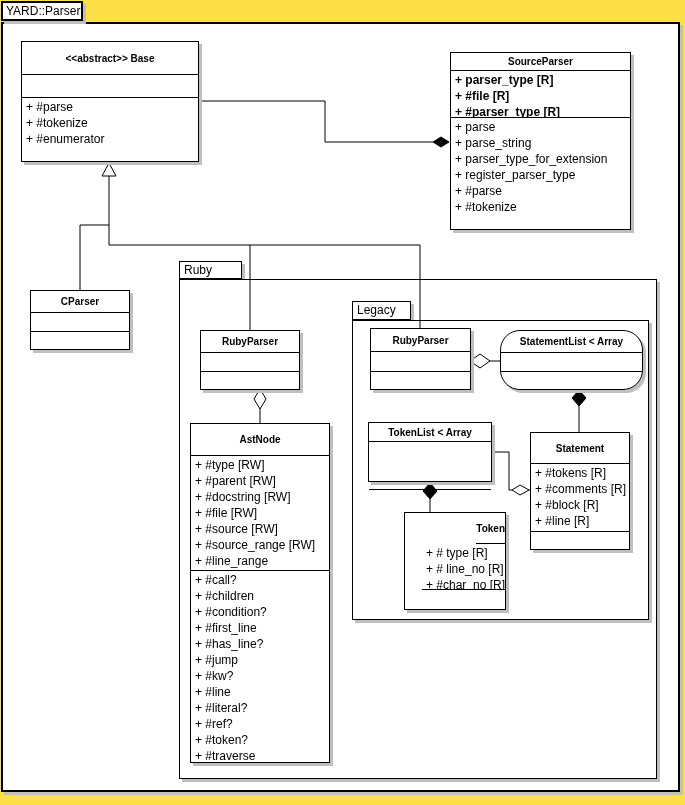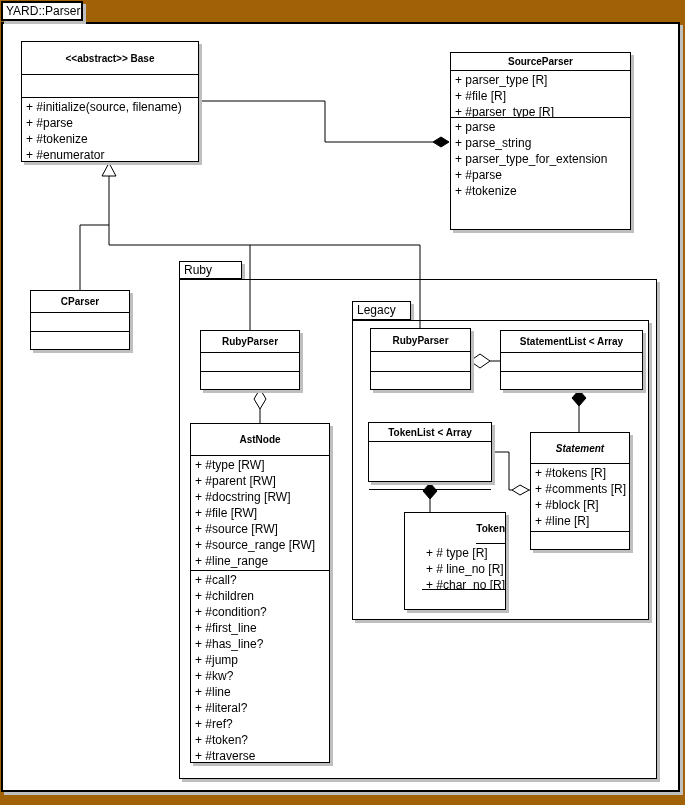"YARD::Parser" #canvas { background: #a16207 -> #fde047 }
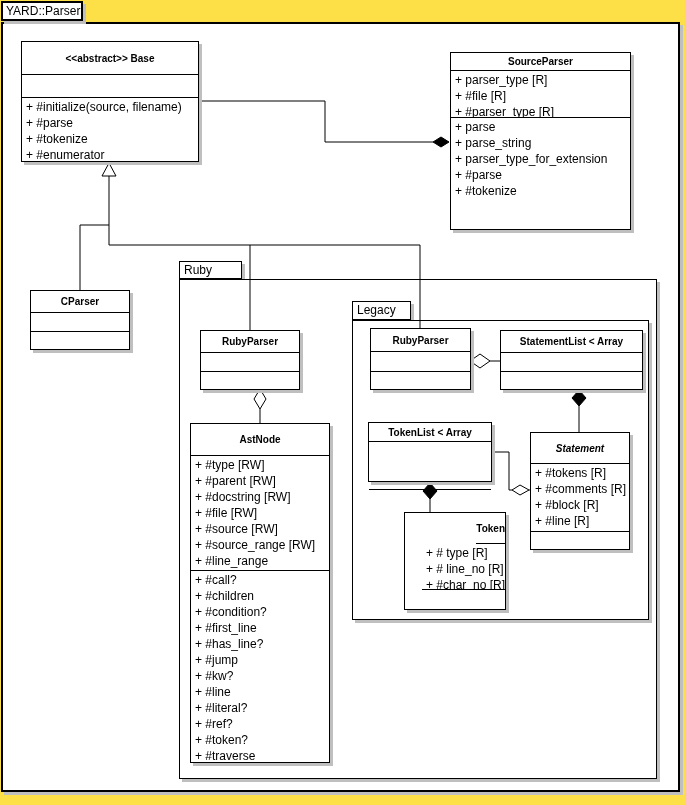"+ parser_type [R]" div.uml-section { font-weight: none -> bold }
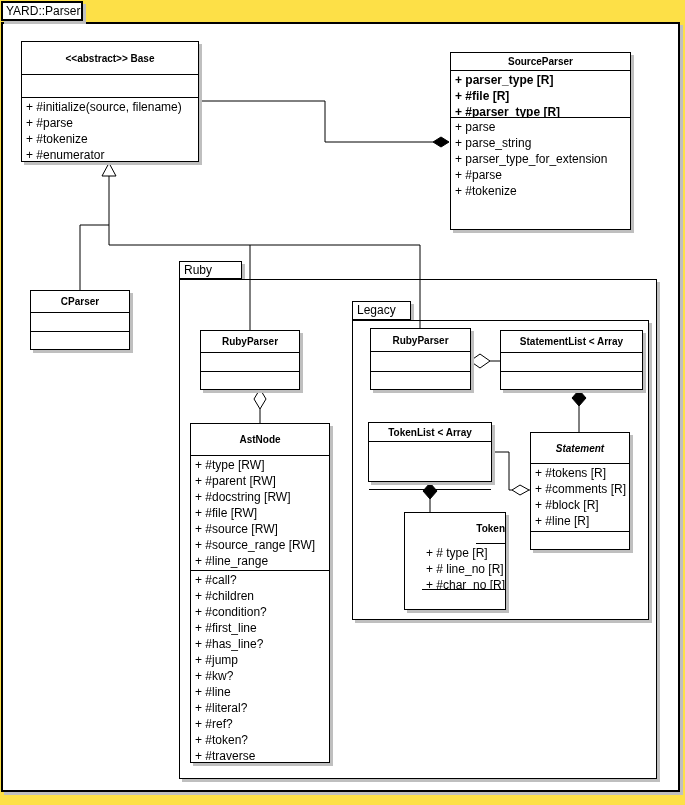"+ #initialize(source, filename)" div.member { html: <div>+ #initialize(source, filename)</div> -> none }
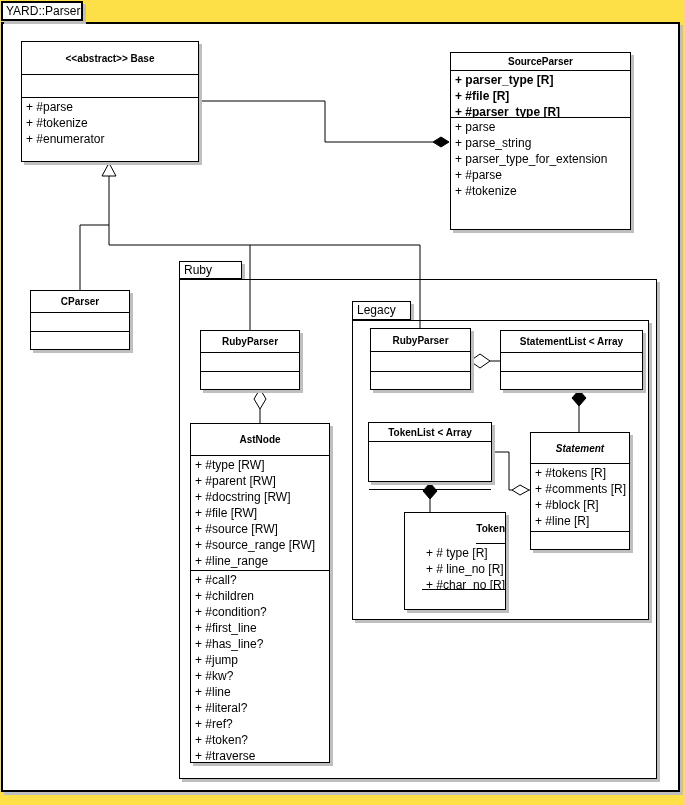"+ register_parser_type" div.member { html: none -> <div>+ register_parser_type</div> }
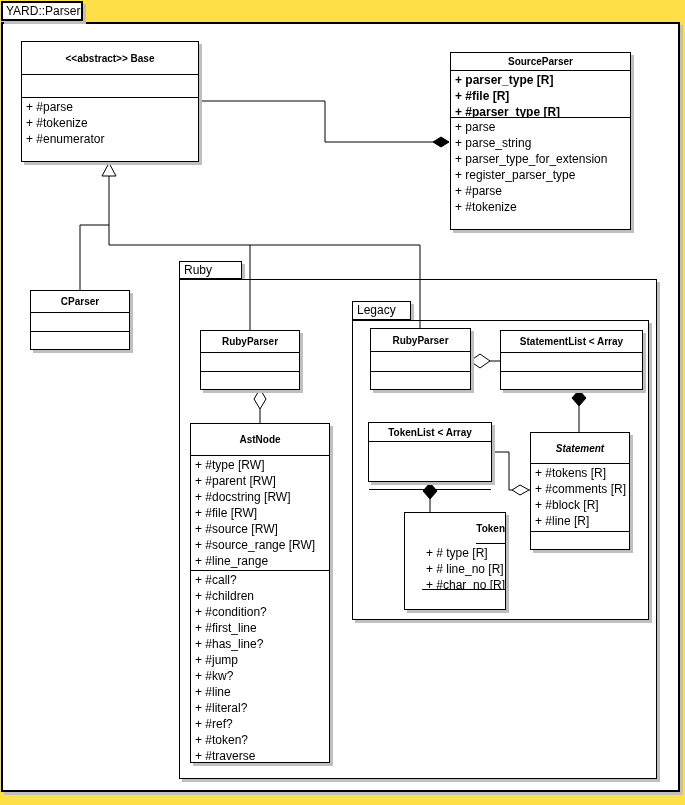"StatementList < Array" div.uml-class { border-radius: none -> 20px }
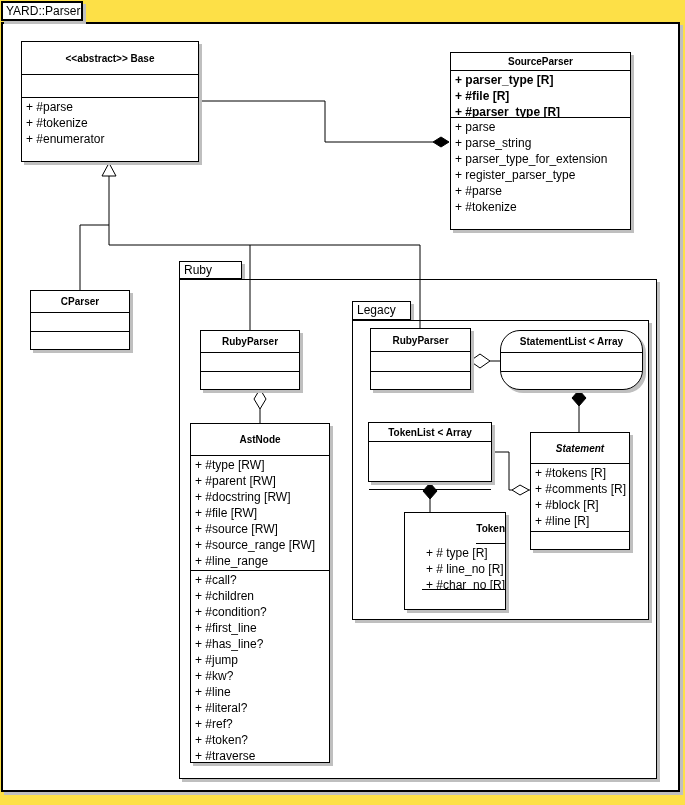"Statement" div.uml-title { font-style: italic -> none }
